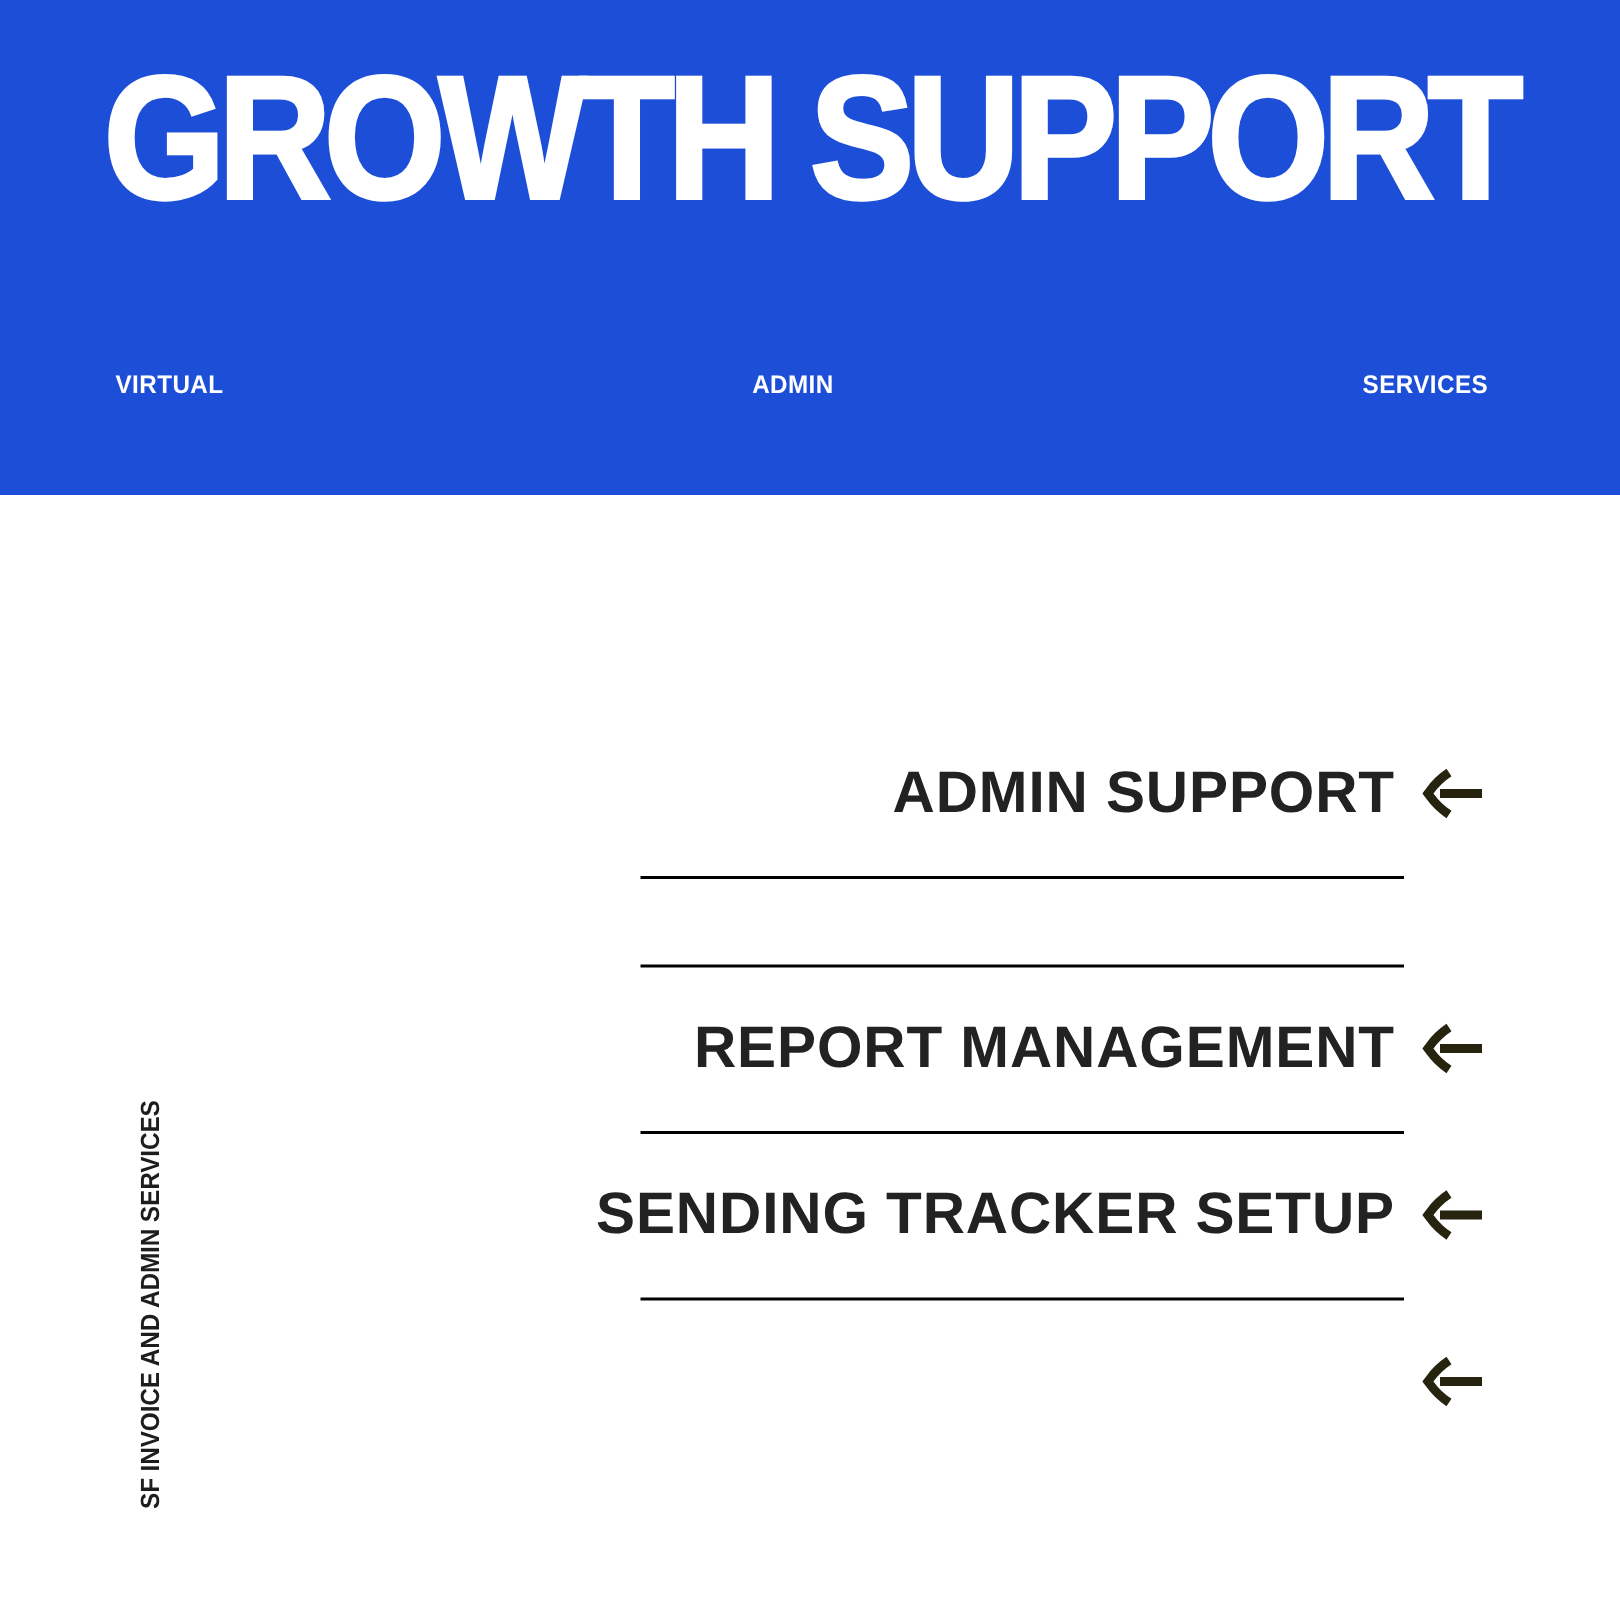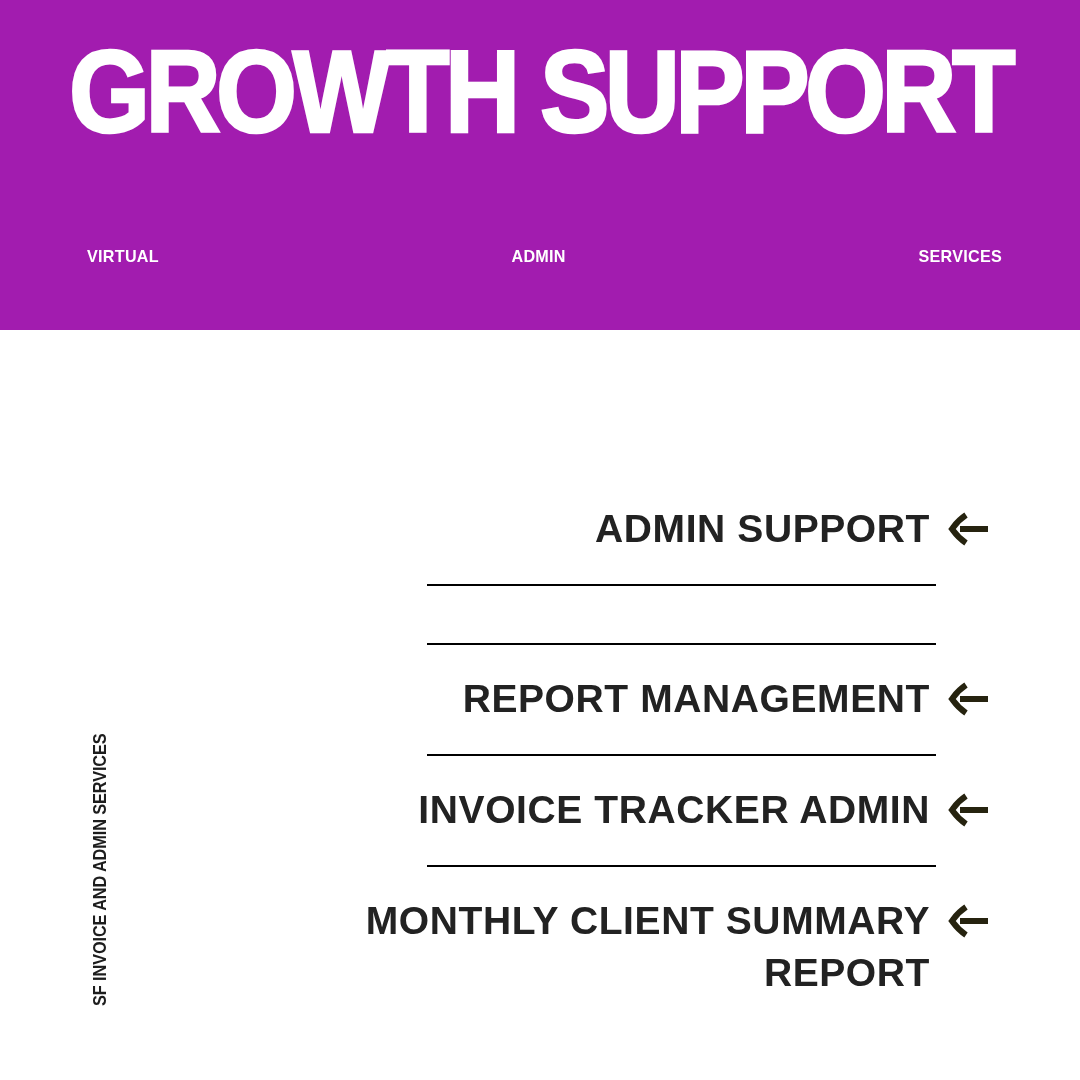"GROWTH SUPPORT" .header-band { background: #a21caf -> #1d4ed8 }
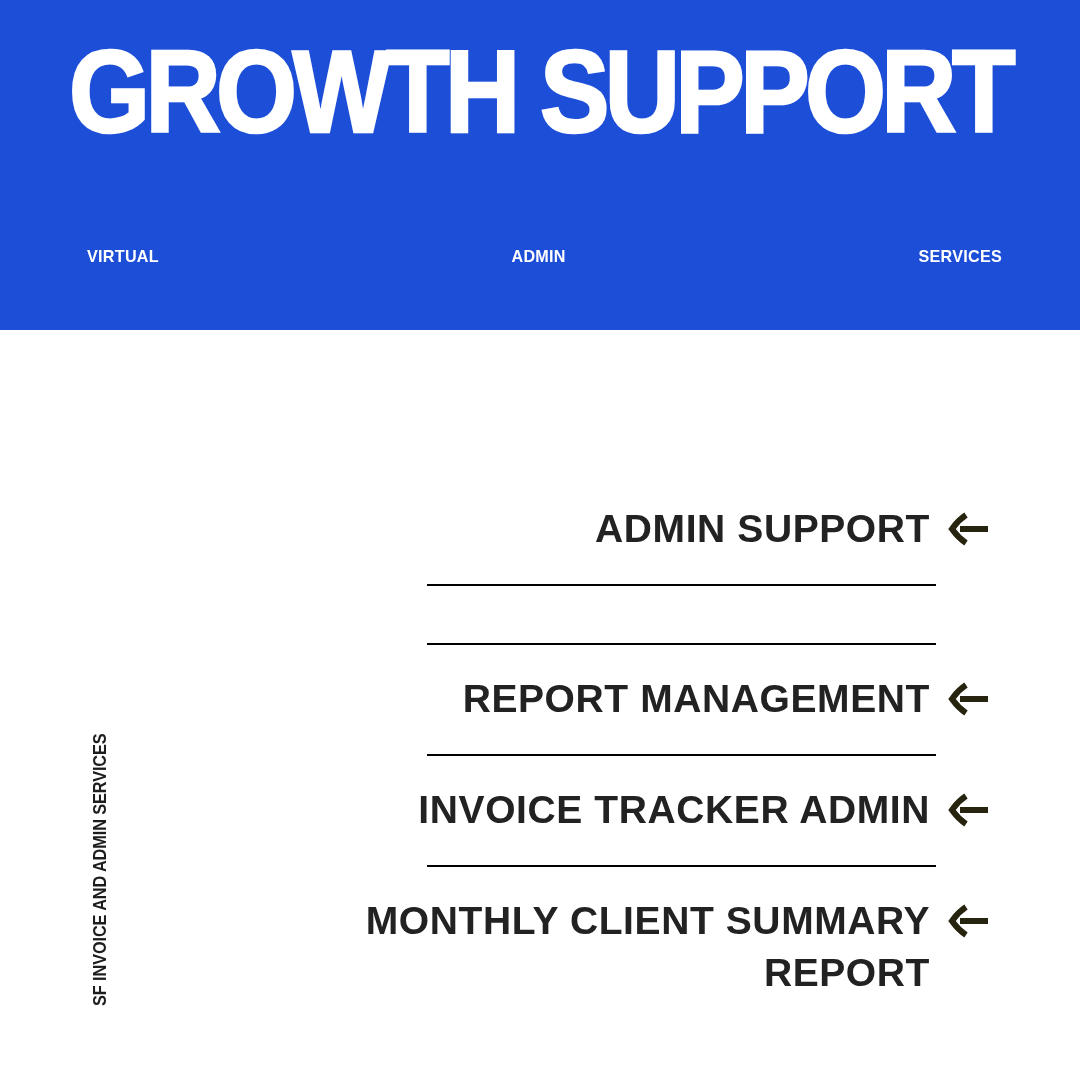"VIRTUAL" .subrow { left: 87px -> 77px }
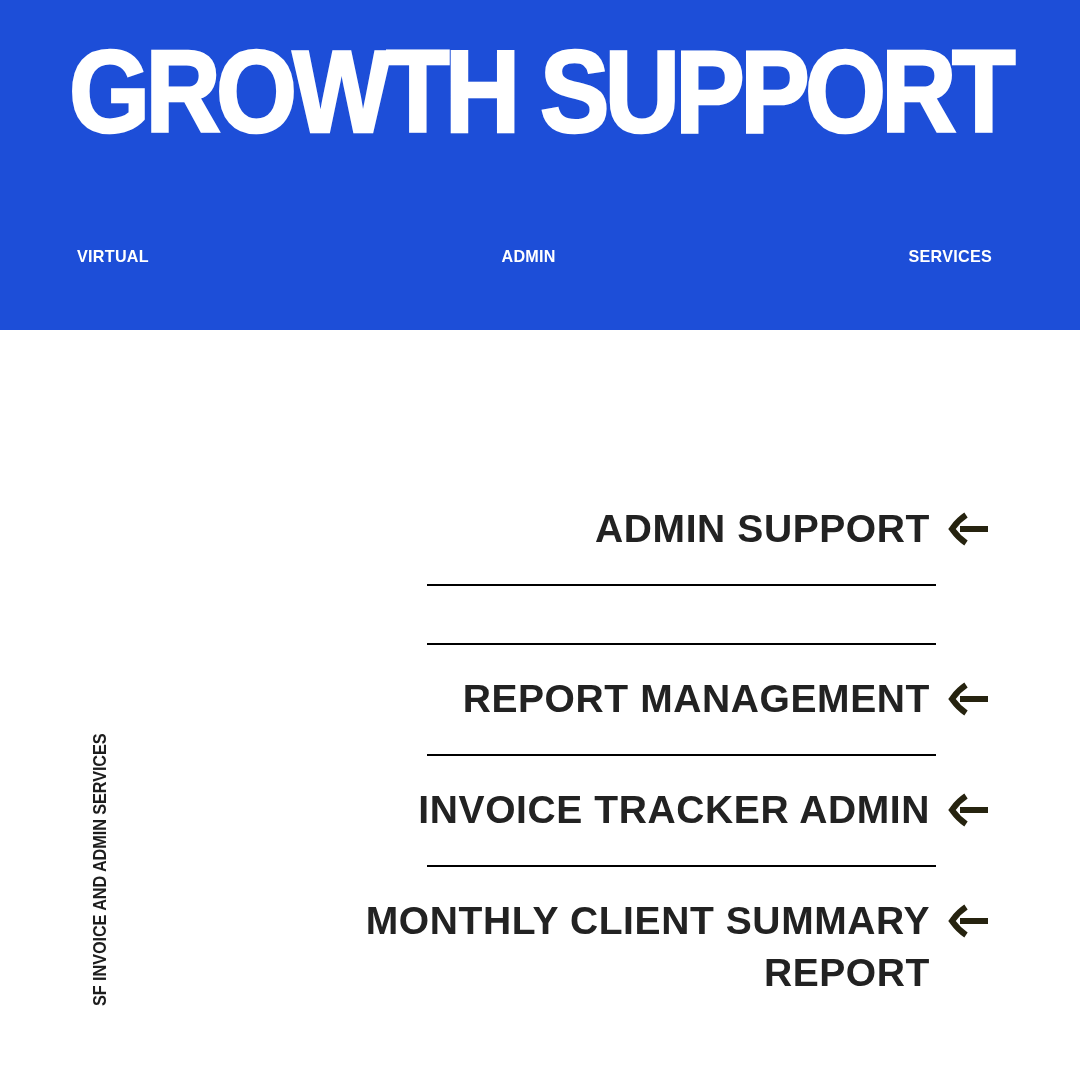"INVOICE TRACKER ADMIN" div.service-text { text: INVOICE TRACKER ADMIN -> SENDING TRACKER SETUP }
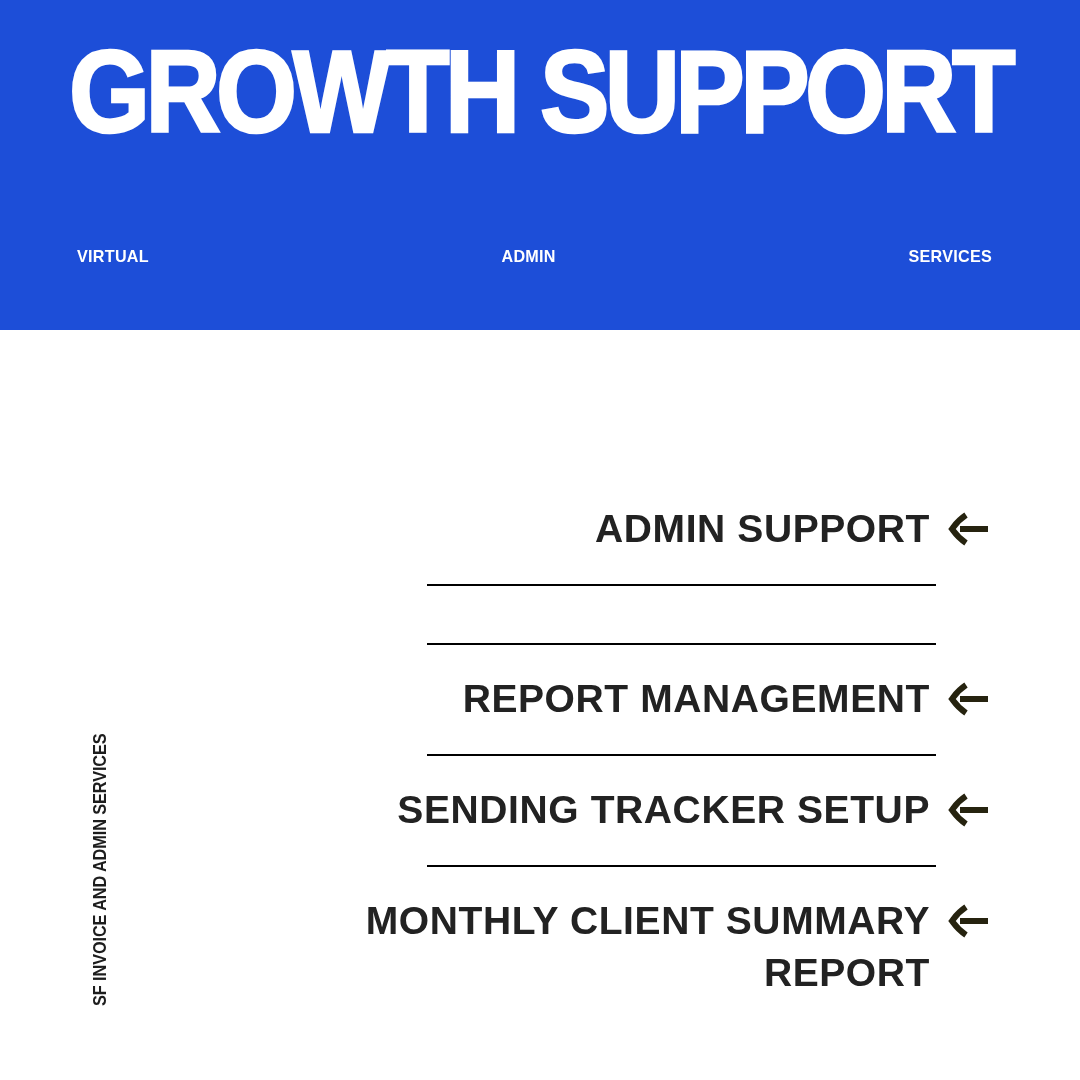"MONTHLY CLIENT SUMMARY REPORT" div.service-text { html: <div>MONTHLY CLIENT SUMMARY REPORT</div> -> none }
